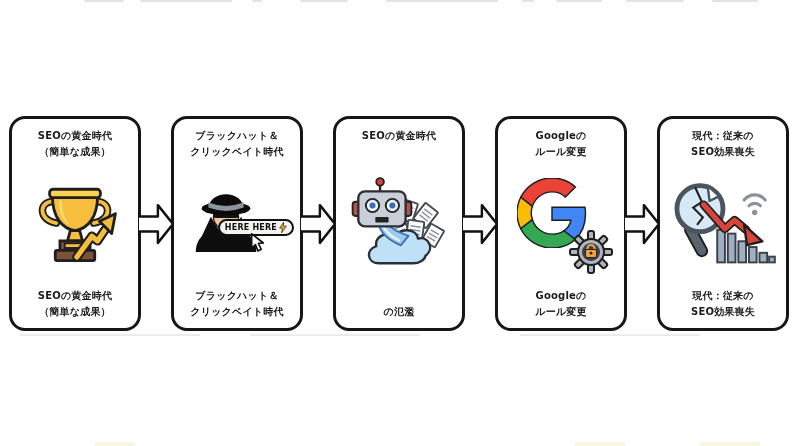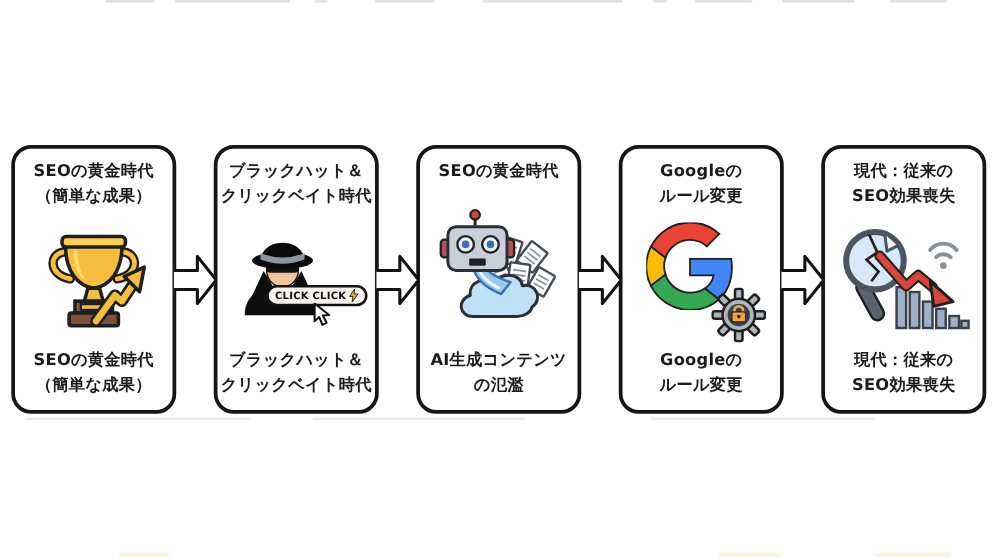"SEOの黄金時代" .label { font-size: 13px -> 10px }
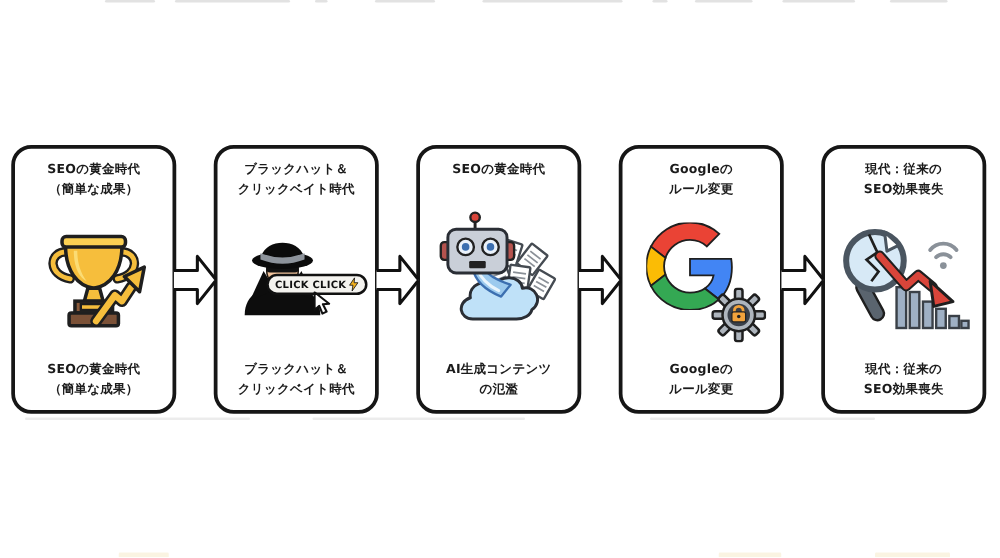"CLICK CLICK" span { text: CLICK CLICK -> HERE HERE }
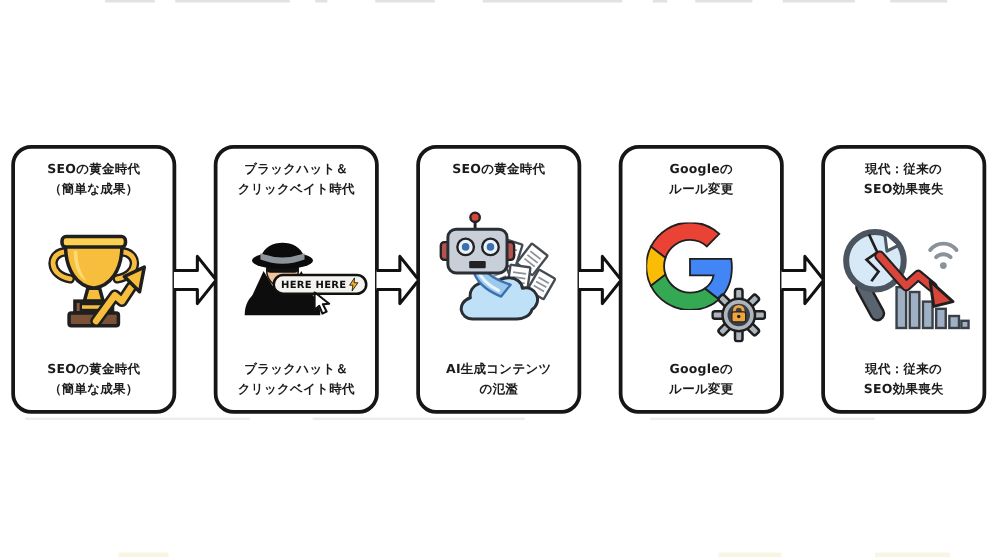"AI生成コンテンツ" div { html: <div>AI生成コンテンツ</div> -> none }
